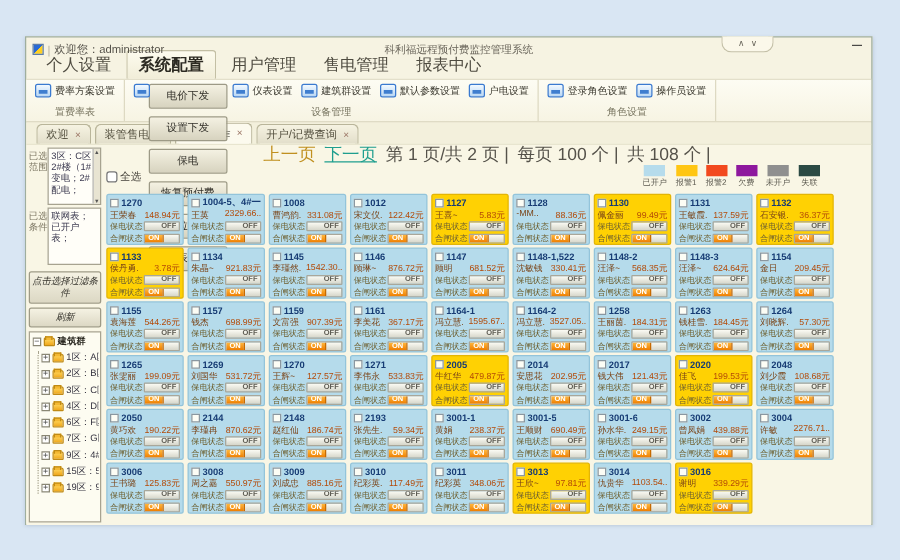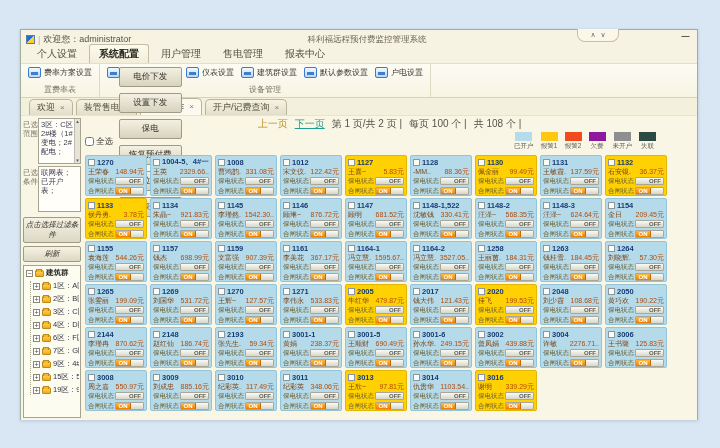"个人设置" .menu-item { font-size: 10px -> 13px }
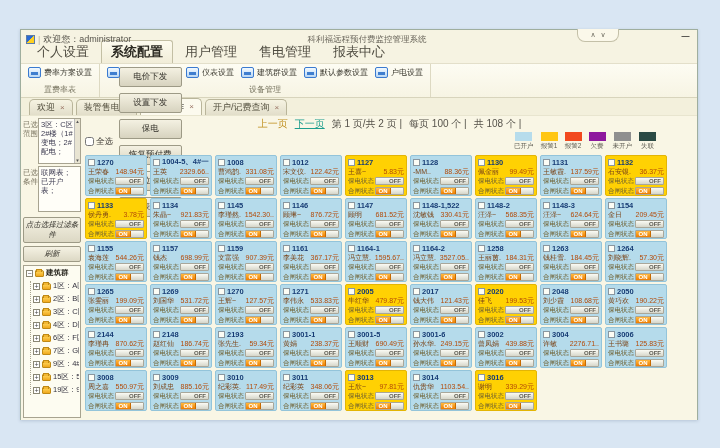"登录角色设置" div.rb-group { html: none -> <div> <div> <span> <span> <i></i> </span> <span>登录角色设置</span> </span> <span> <span> <i></i> </span> <span>操作员设置</span> </span> </div> <div>角色设置</div> </div> }
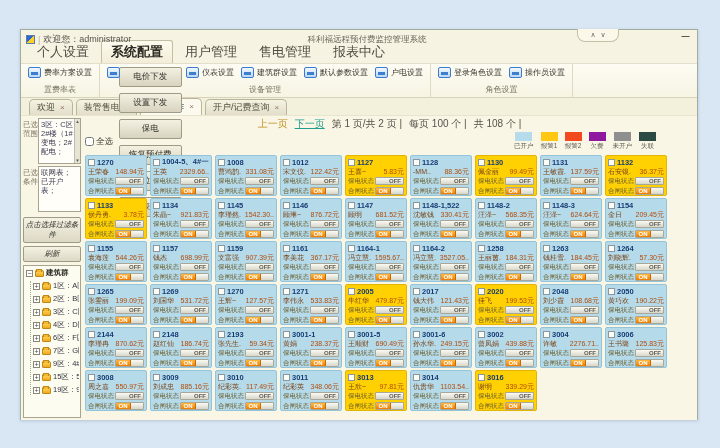"上一页" .pagerow { font-size: 10px -> 14px }
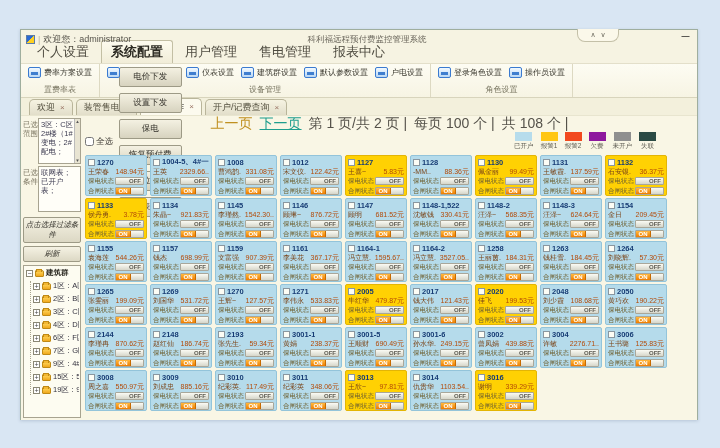"2014" div.card { html: none -> <div> <div> <span></span> <span>2014</span> </div> <div> <span>安思花</span> <span>202.95元</span> </div> <div> <span>保电状态</span> <span> <b>OFF</b> </span> </div> <div> <span>合闸状态</span> <span> <b>ON</b> <i></i> </span> </div> </div> }
